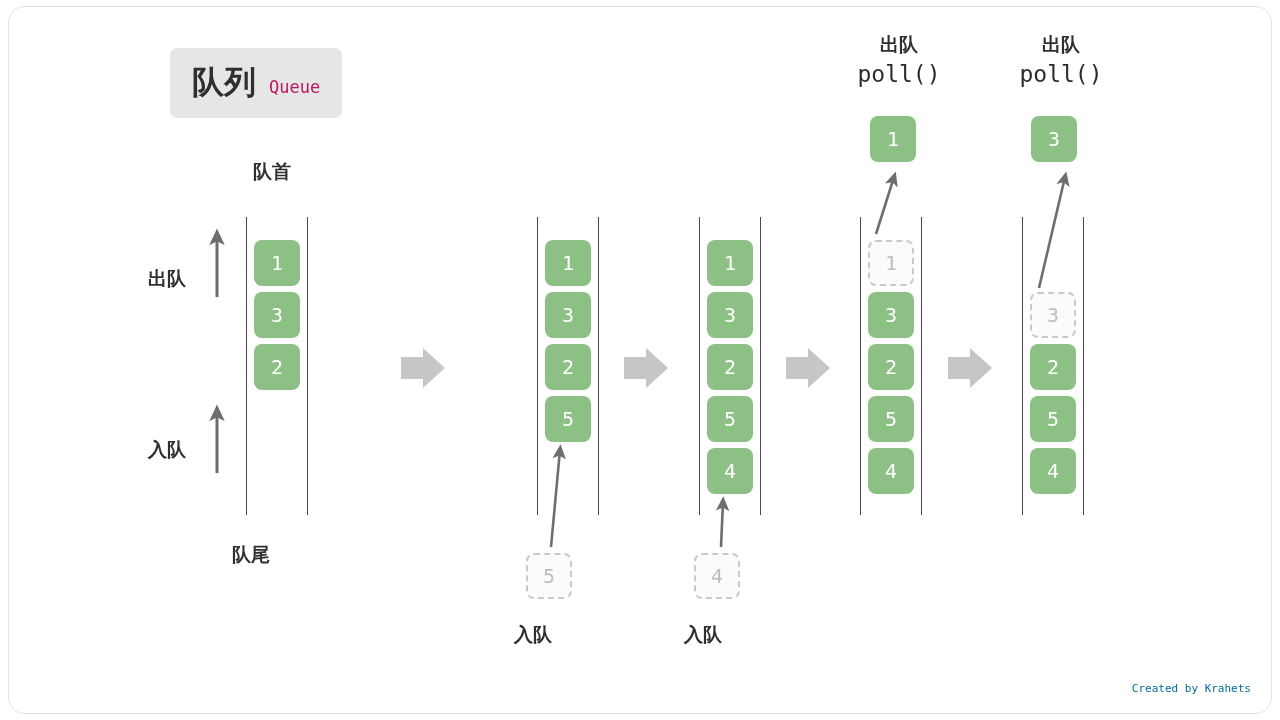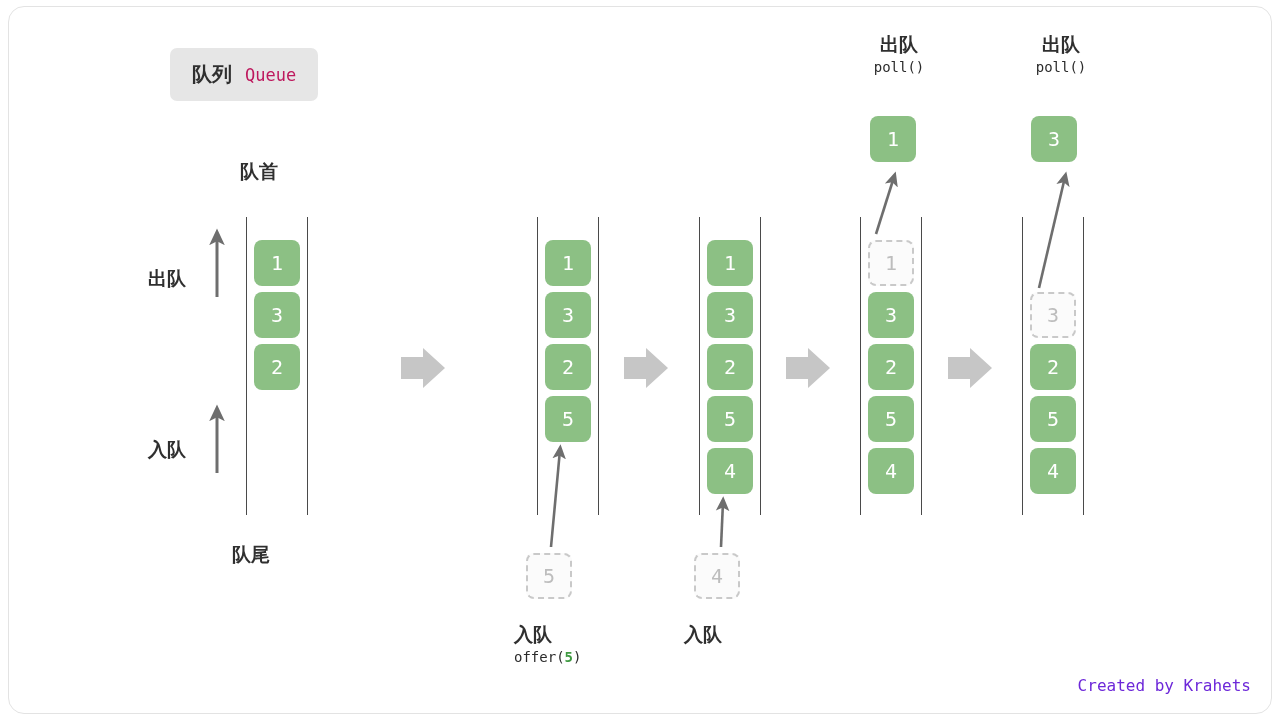"队列" .title-cn { font-size: 20px -> 32px }
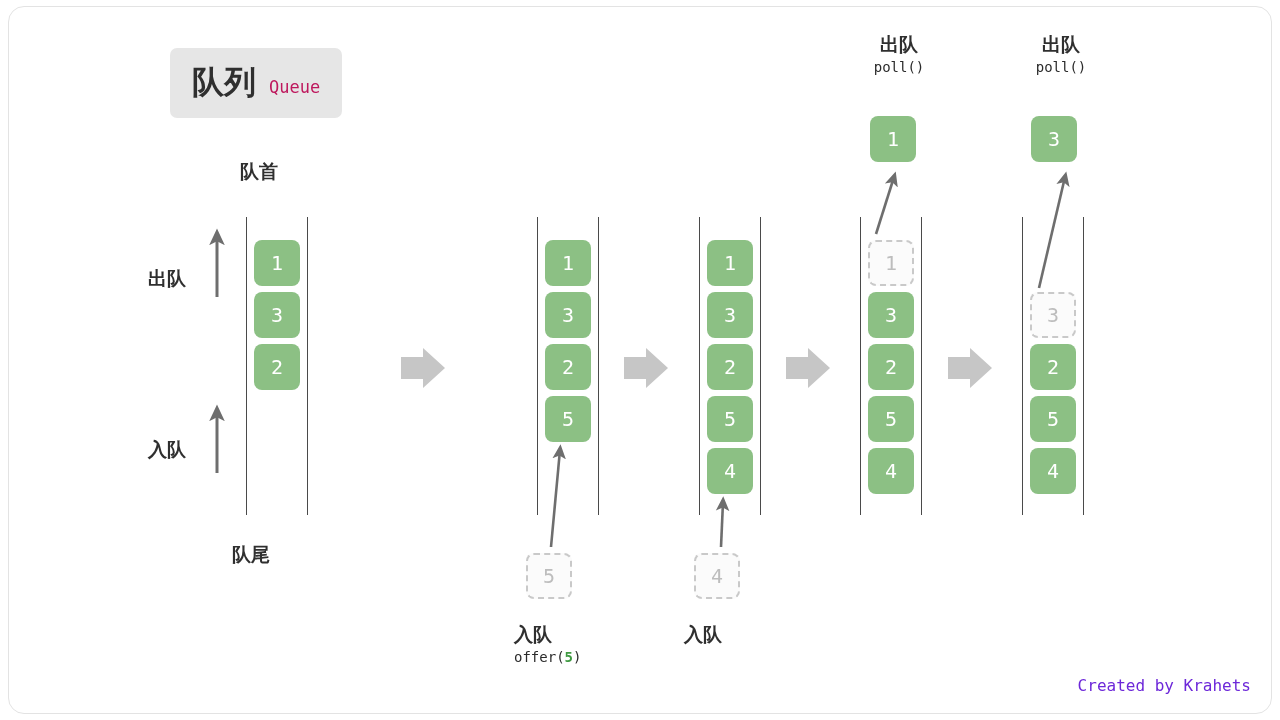"poll()" .op-code { font-size: 14px -> 23px }
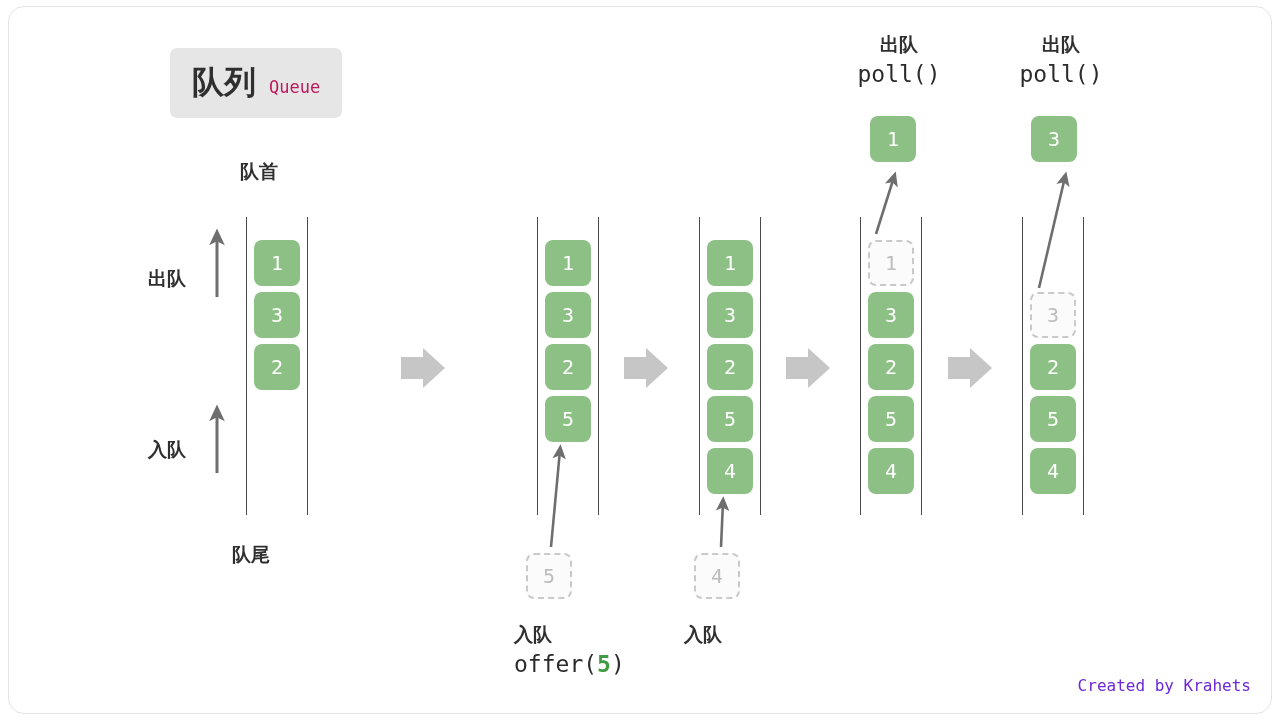"队首" div.lbl-cn { left: 231px -> 244px }
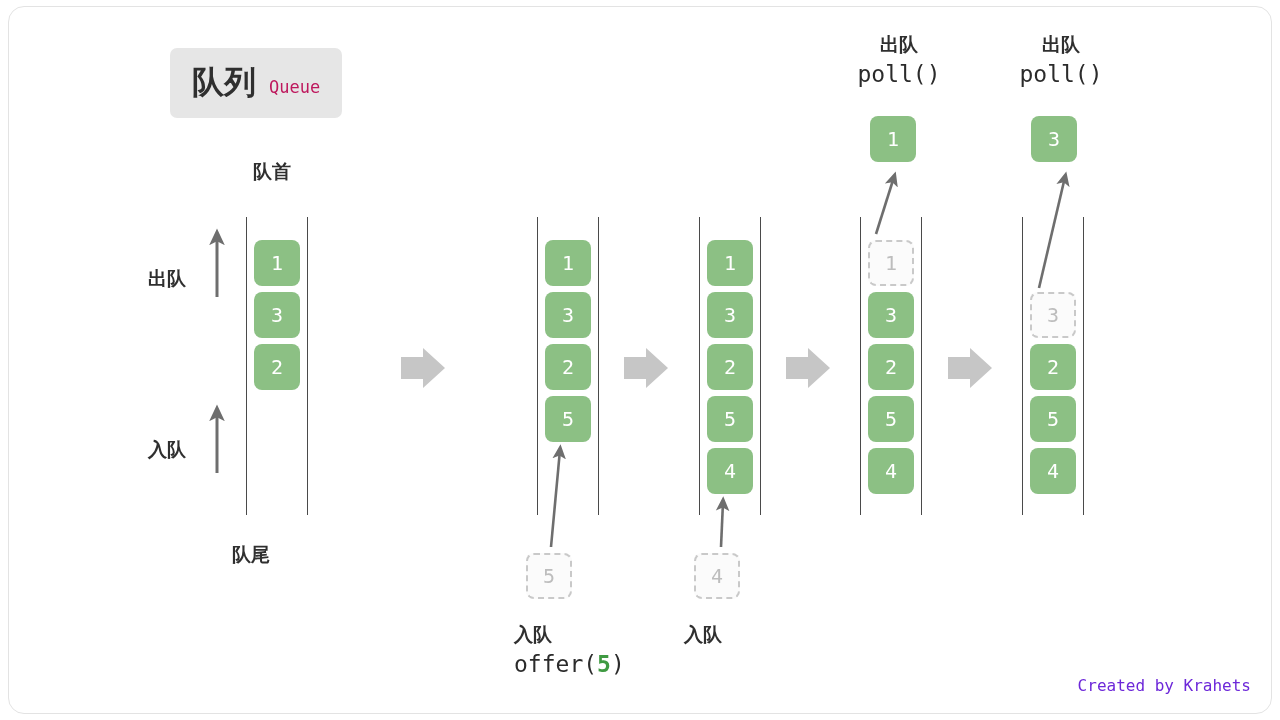"offer(5)" span.op-code { html: <span><span>offer(</span><span>5</span><span>)</span></span> -> none }
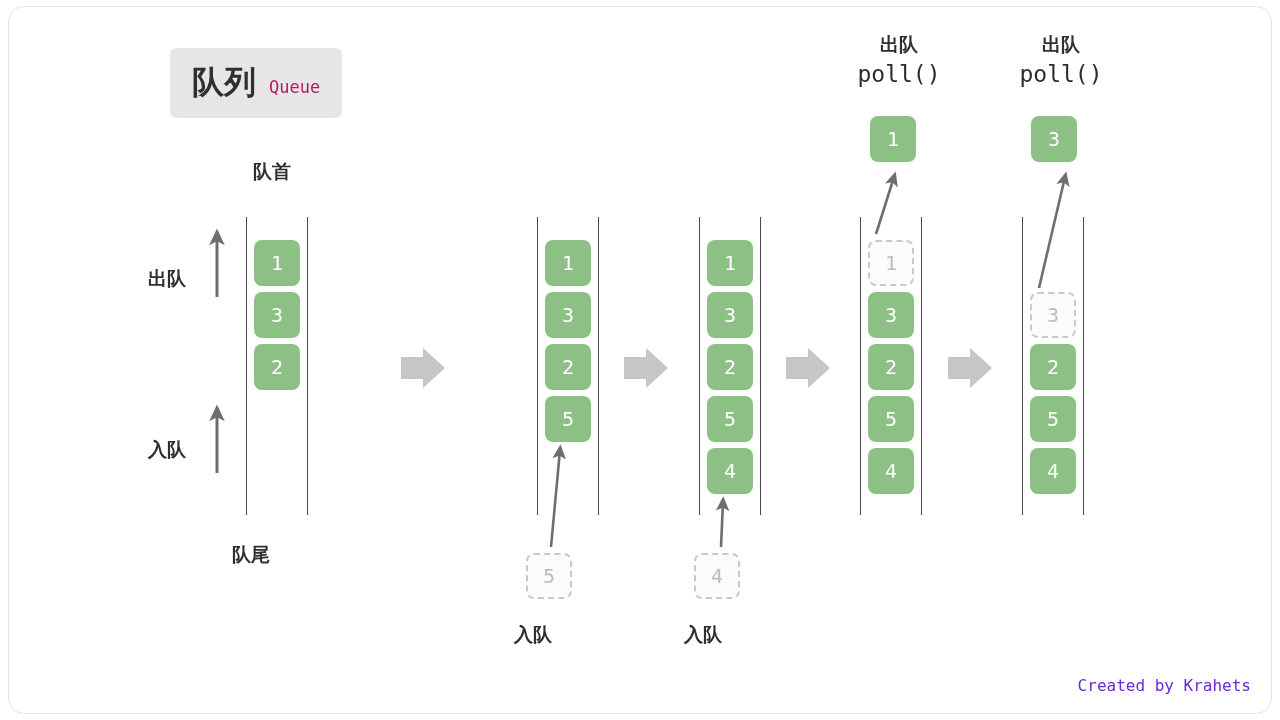"Created by Krahets" .credit { color: #6d28d9 -> #0369a1; font-size: 16px -> 11px }
